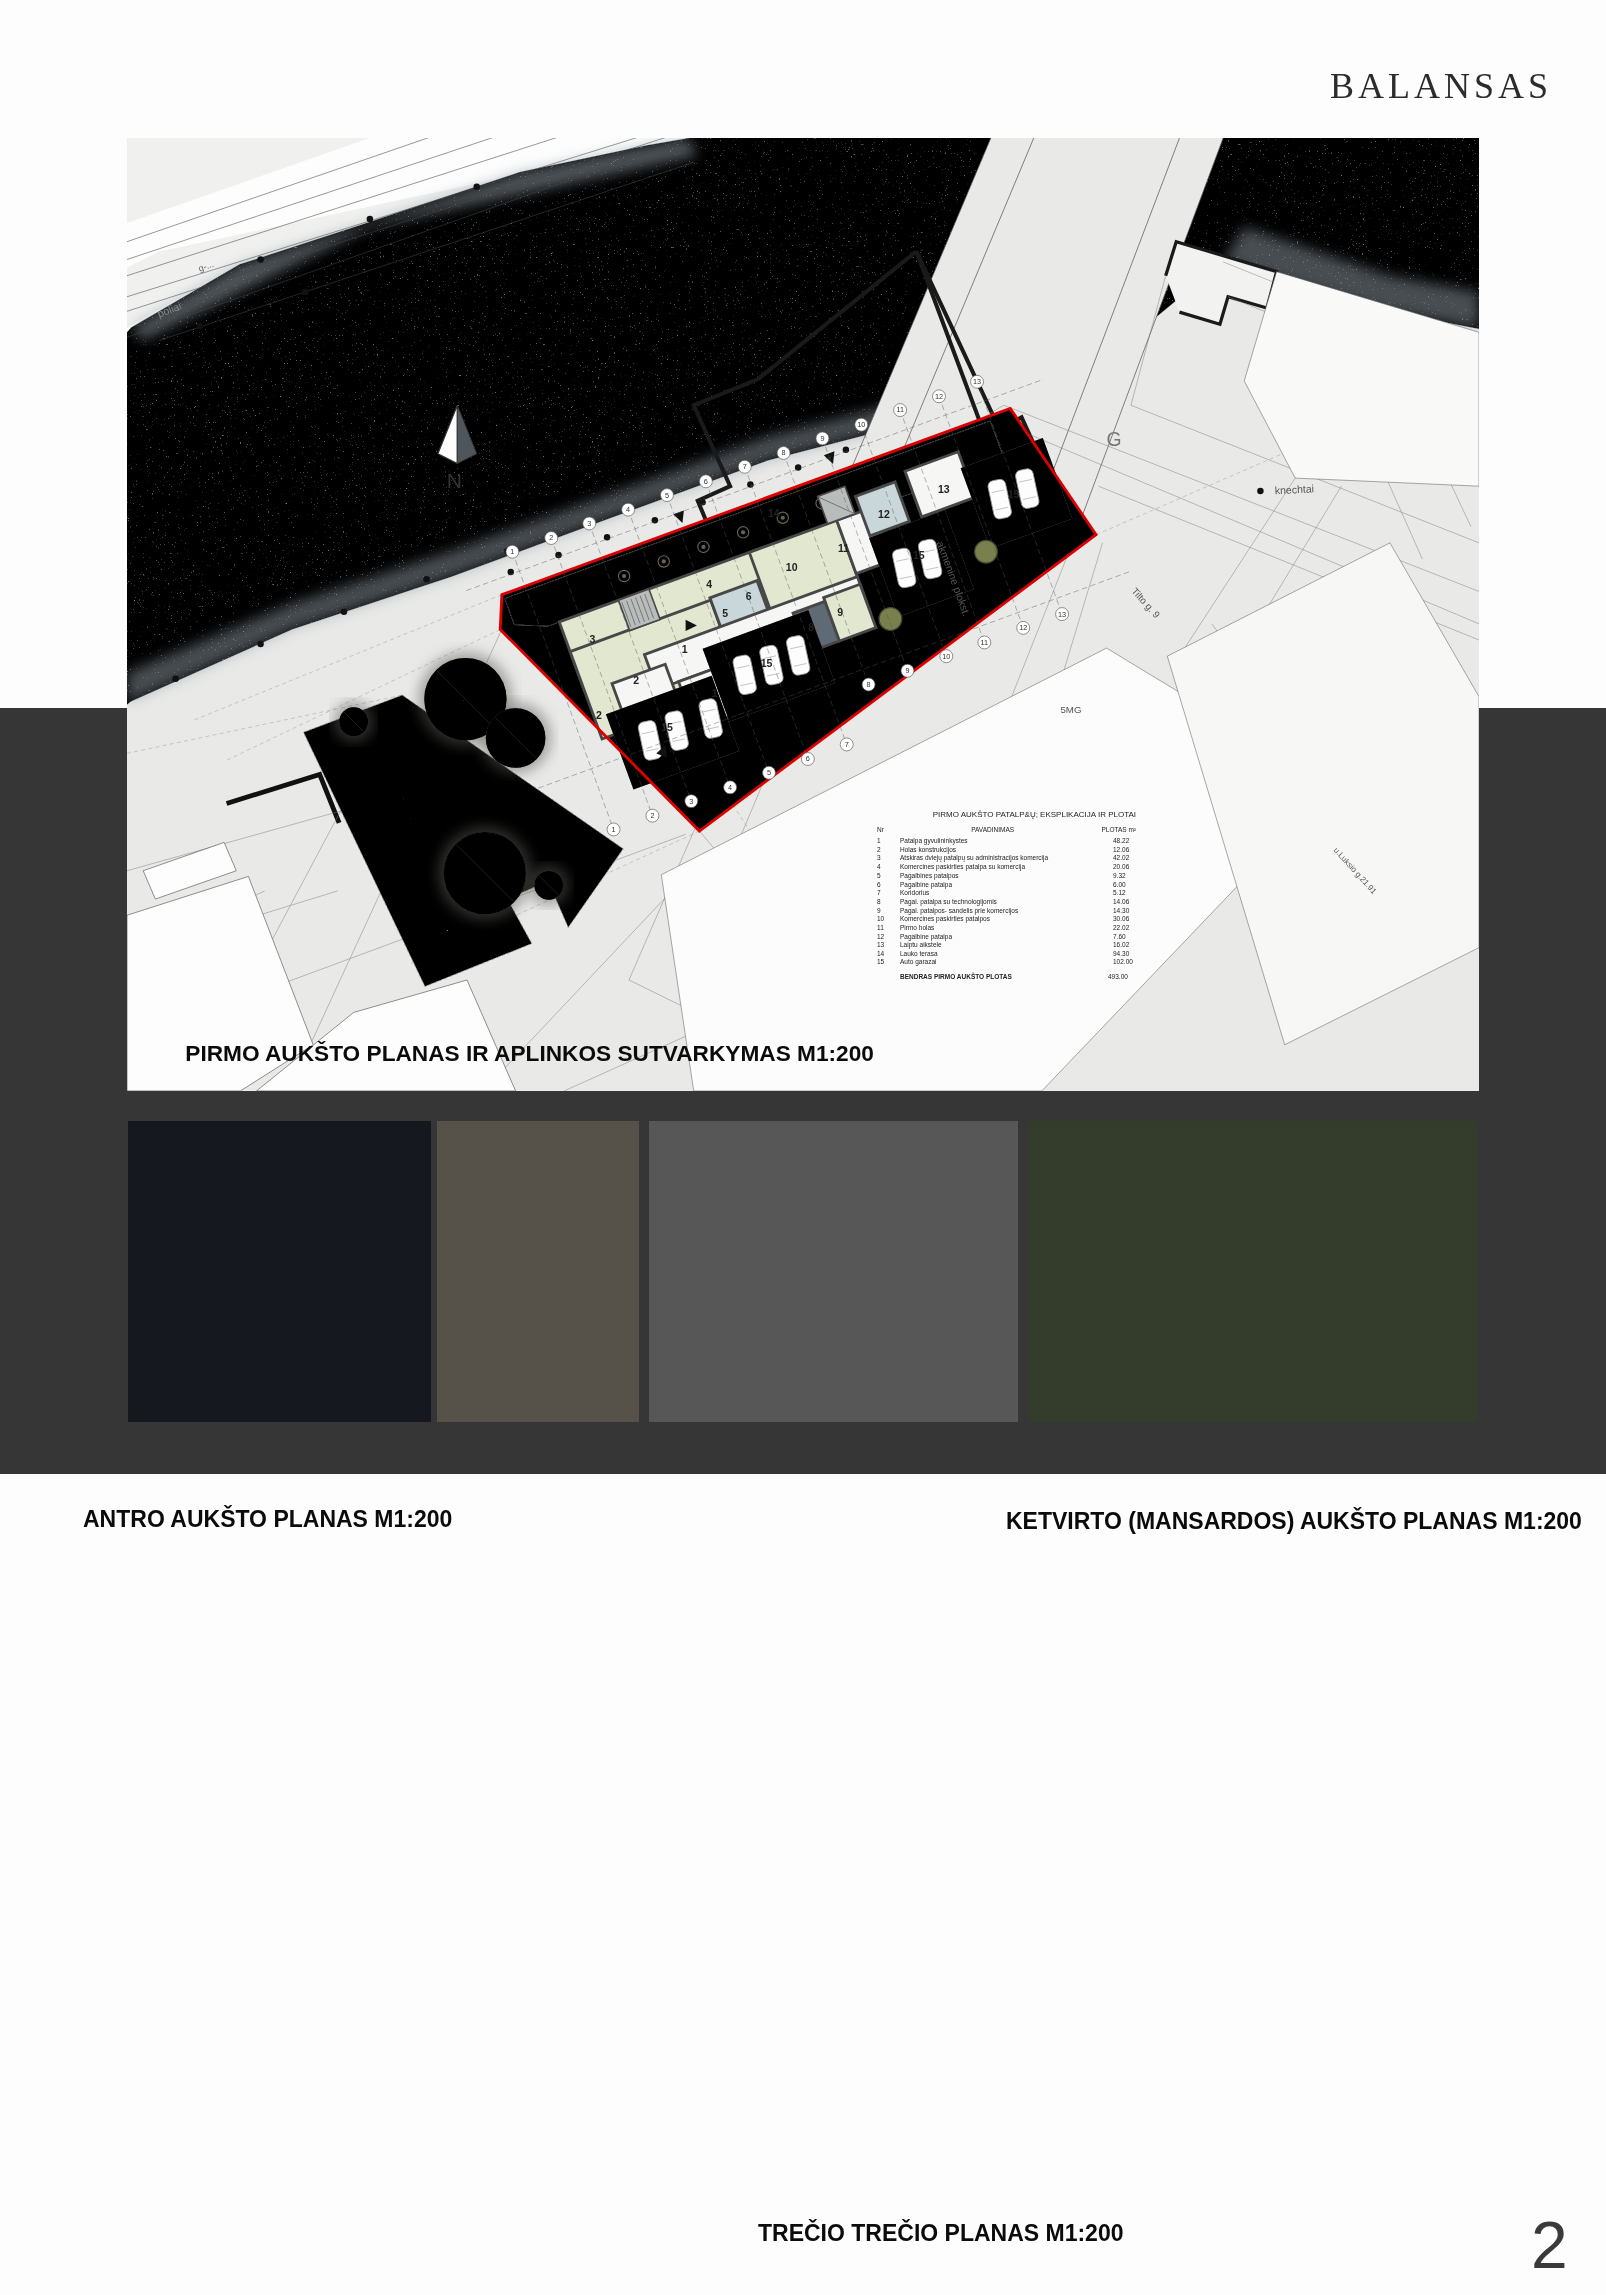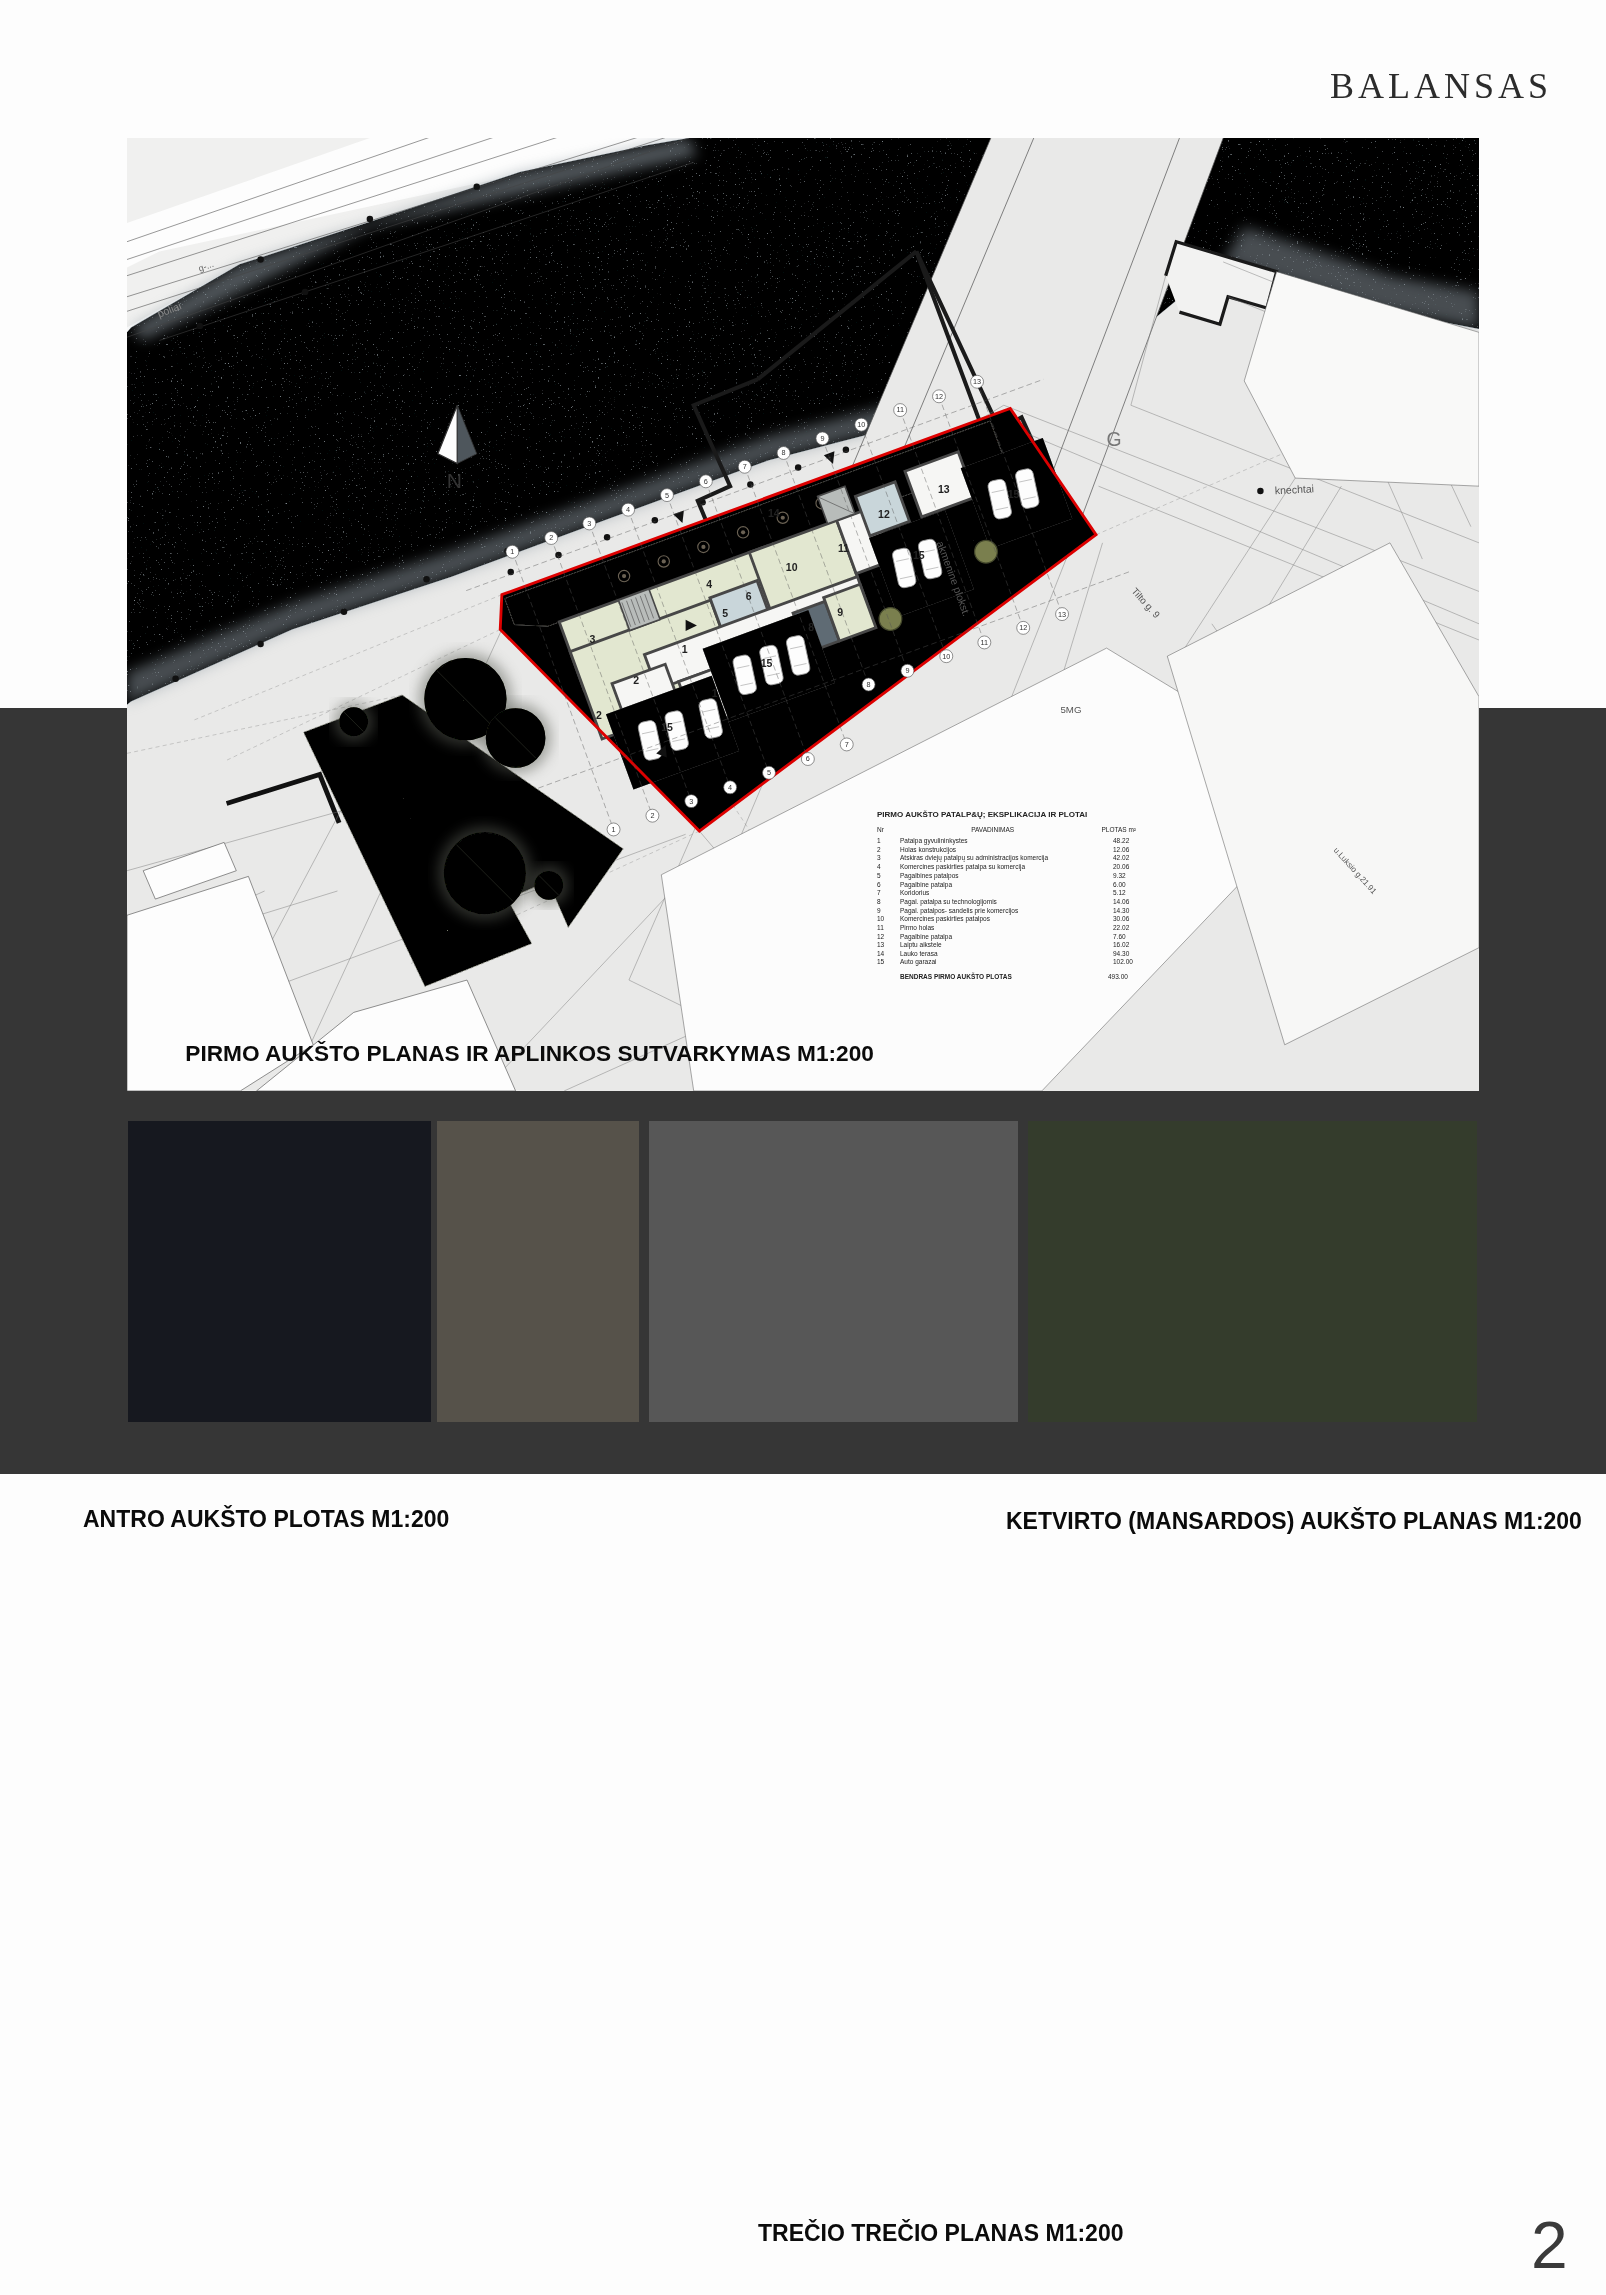"PIRMO AUKŠTO PATALP&Ų; EKSPLIKACIJA IR" div { font-weight: bold -> normal; text-align: left -> right }
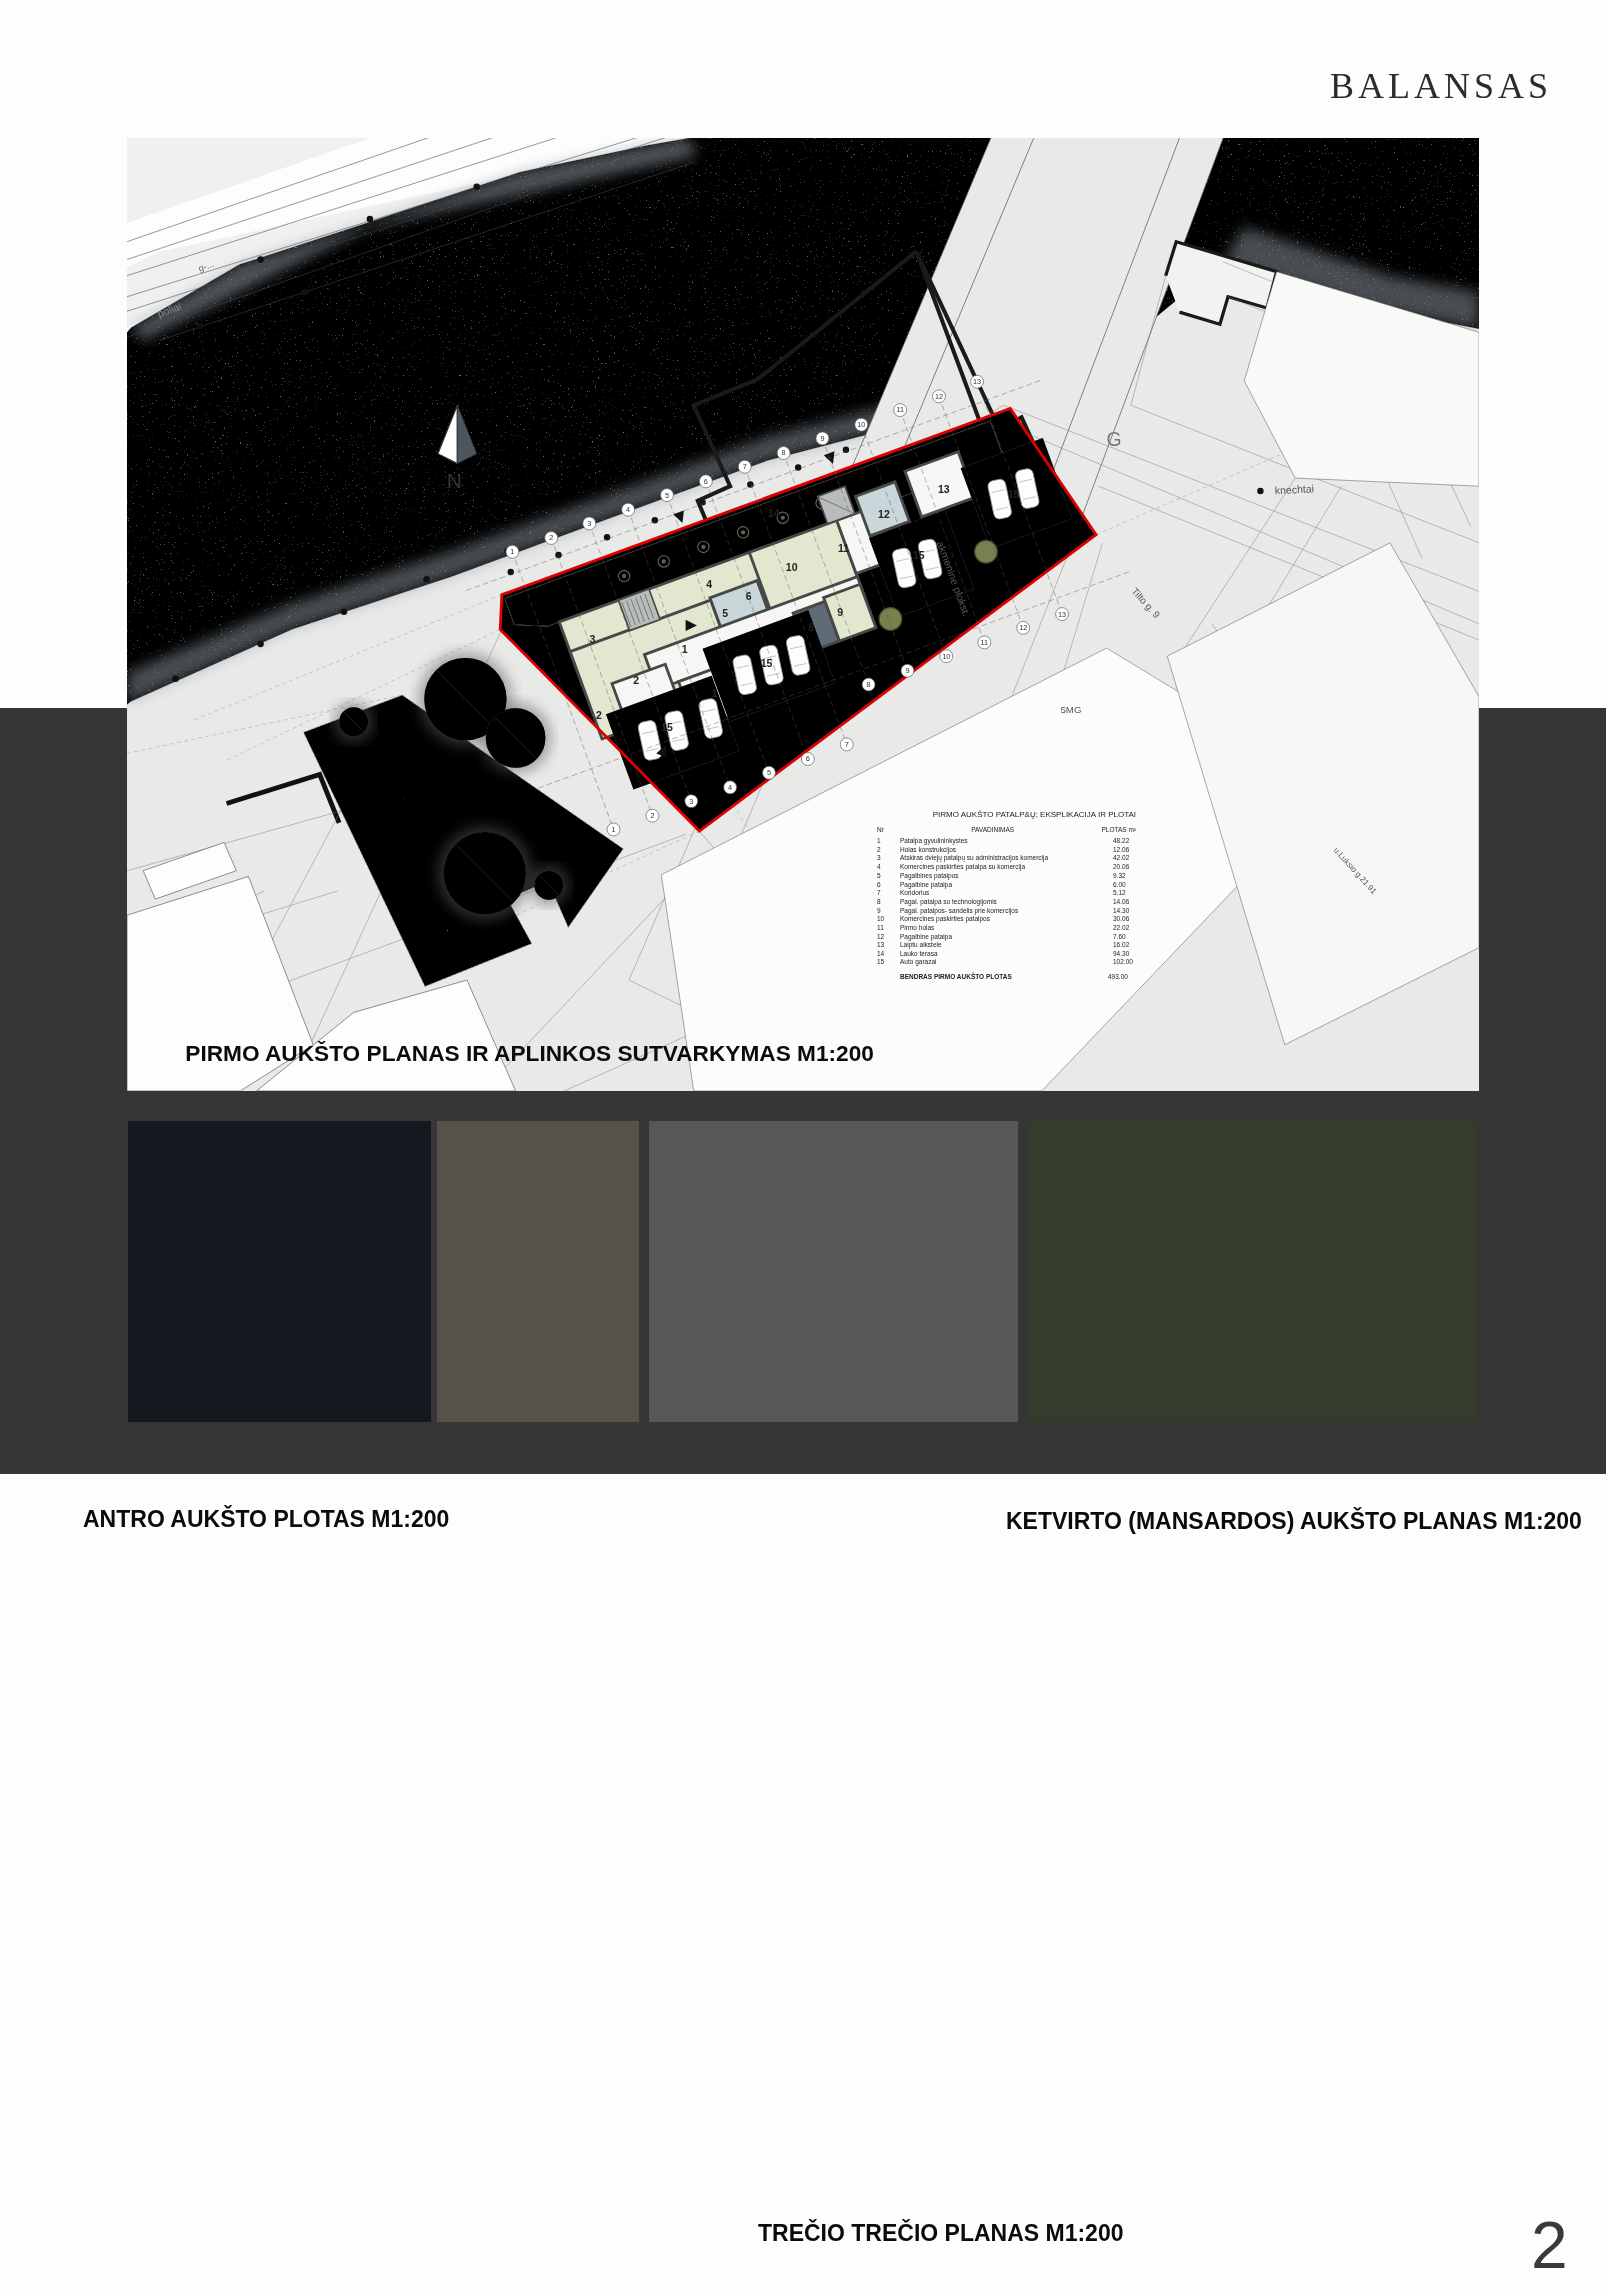"ANTRO AUKŠTO PLOTAS M1:200" div.abs { text: PLOTAS -> PLANAS }
